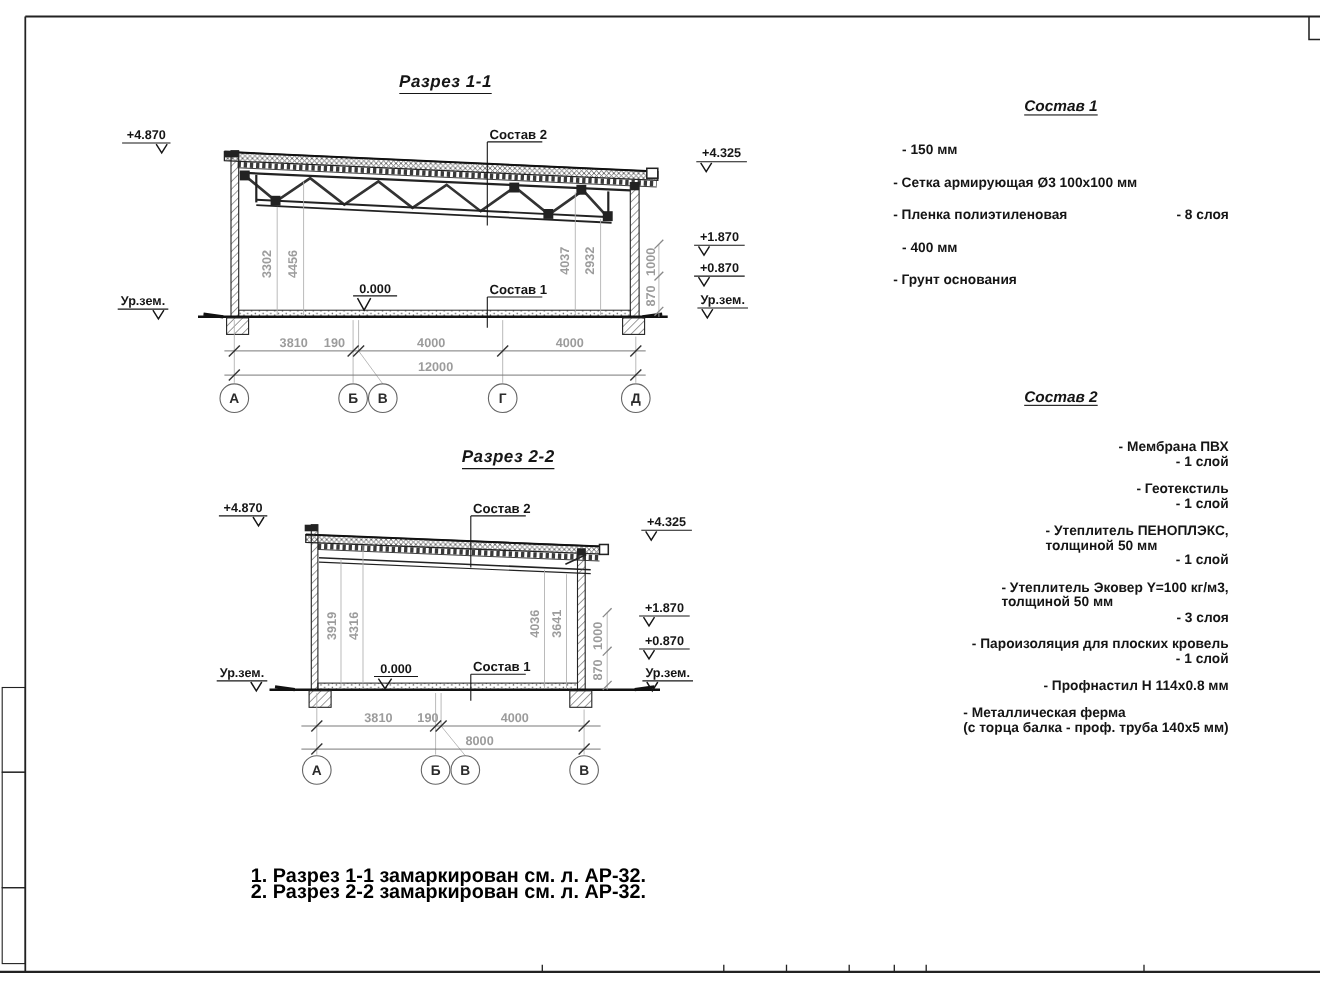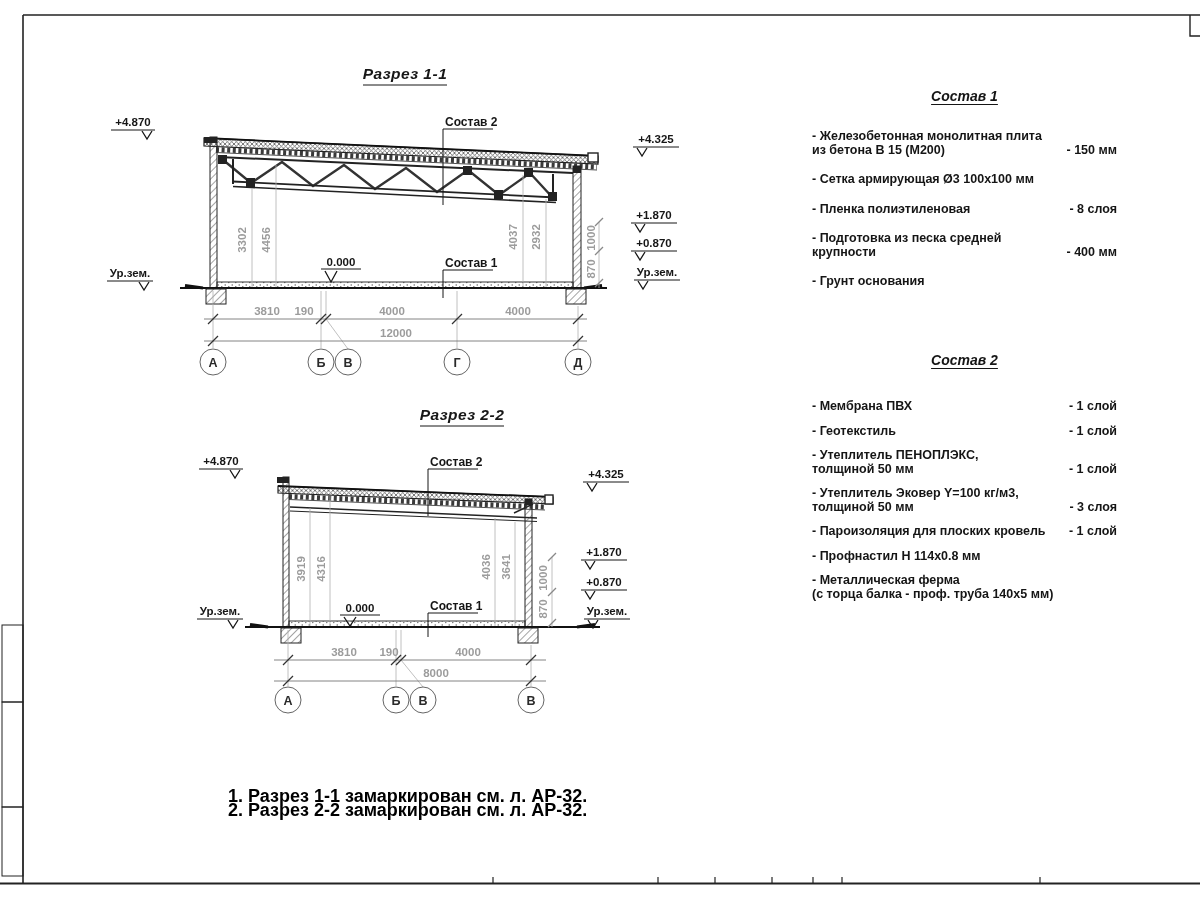"- Железобетонная монолитная плита" div.comp-text { html: <div>- Железобетонная монолитная плита из бетона В 15 (М200)</div> -> none }
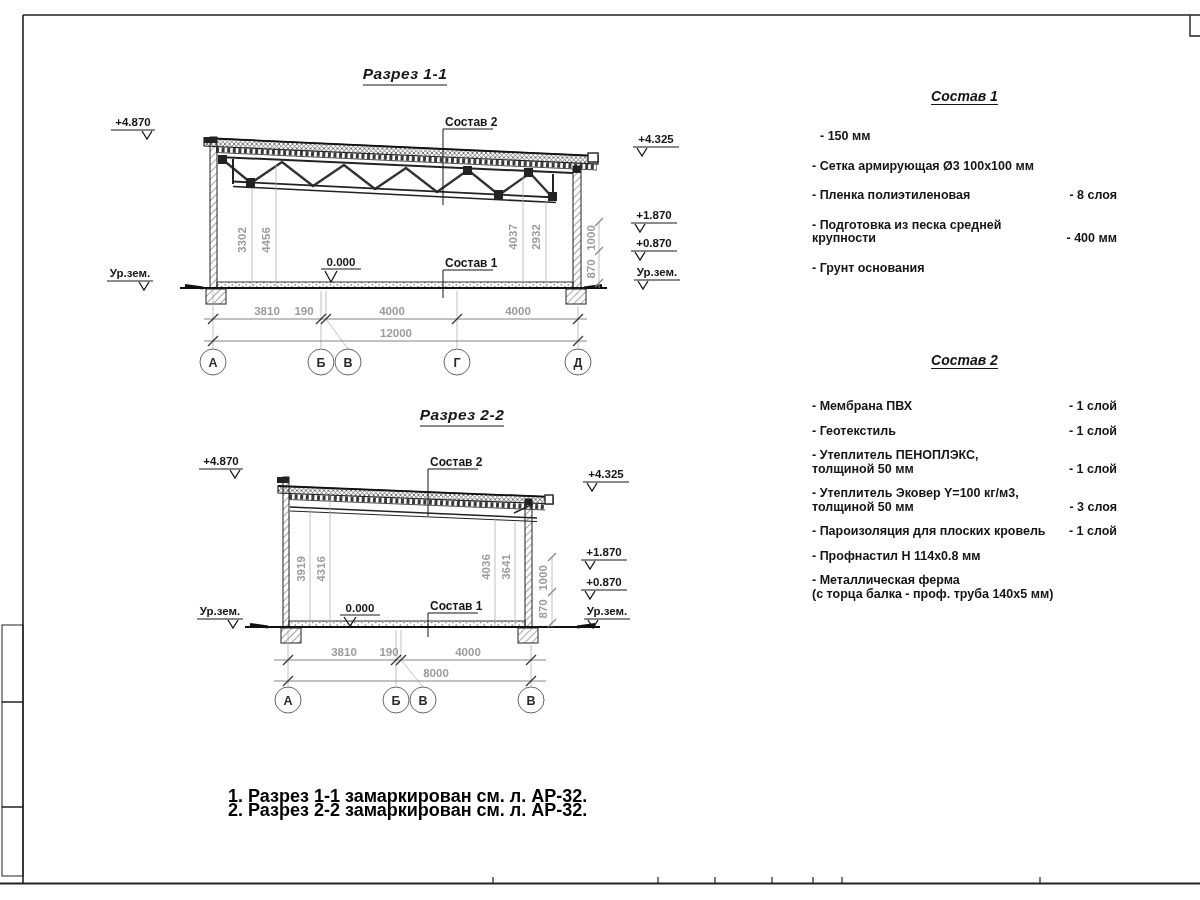"- Подготовка из песка средней" div.comp-text { html: <div>- Подготовка из песка средней крупности</div> -> none }
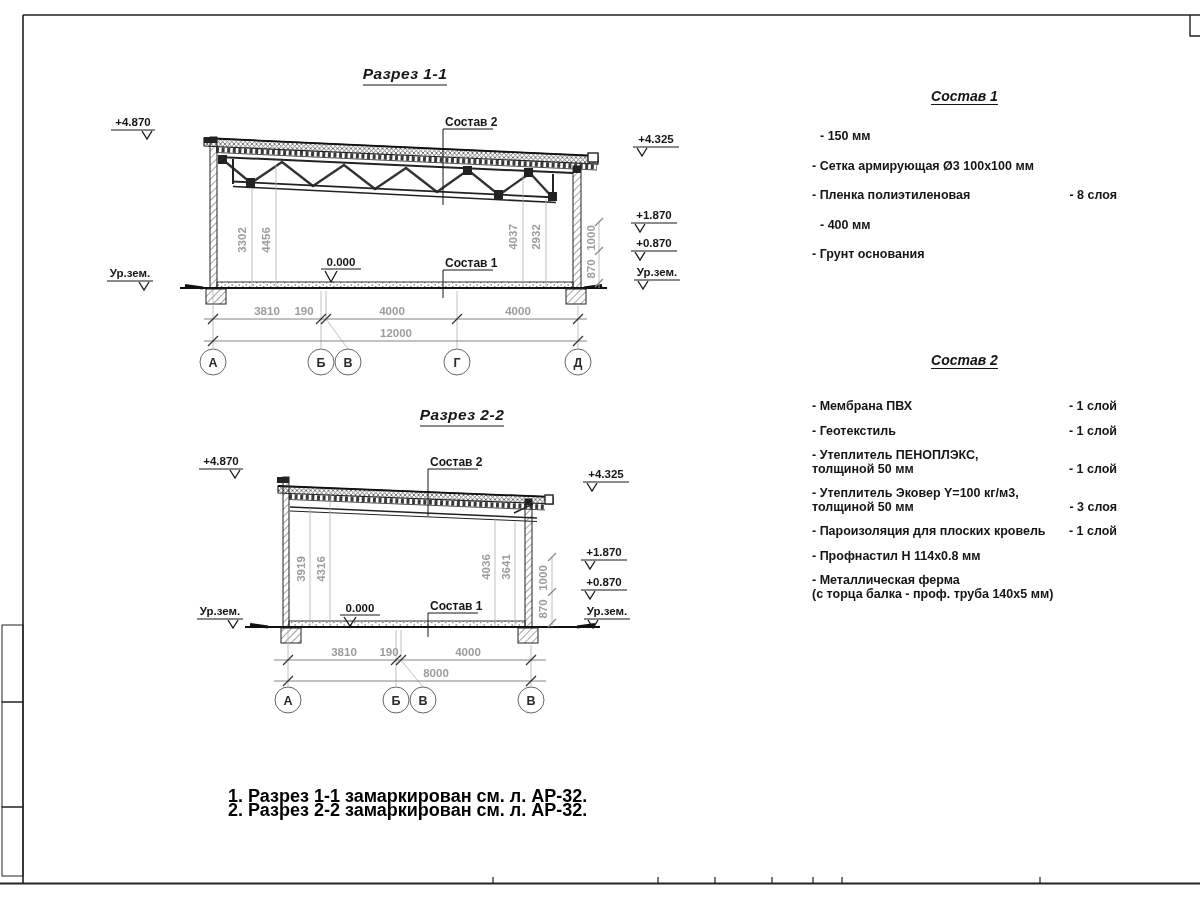"- Мембрана ПВХ" .comp2 .comp-row { flex-direction: none -> column }
